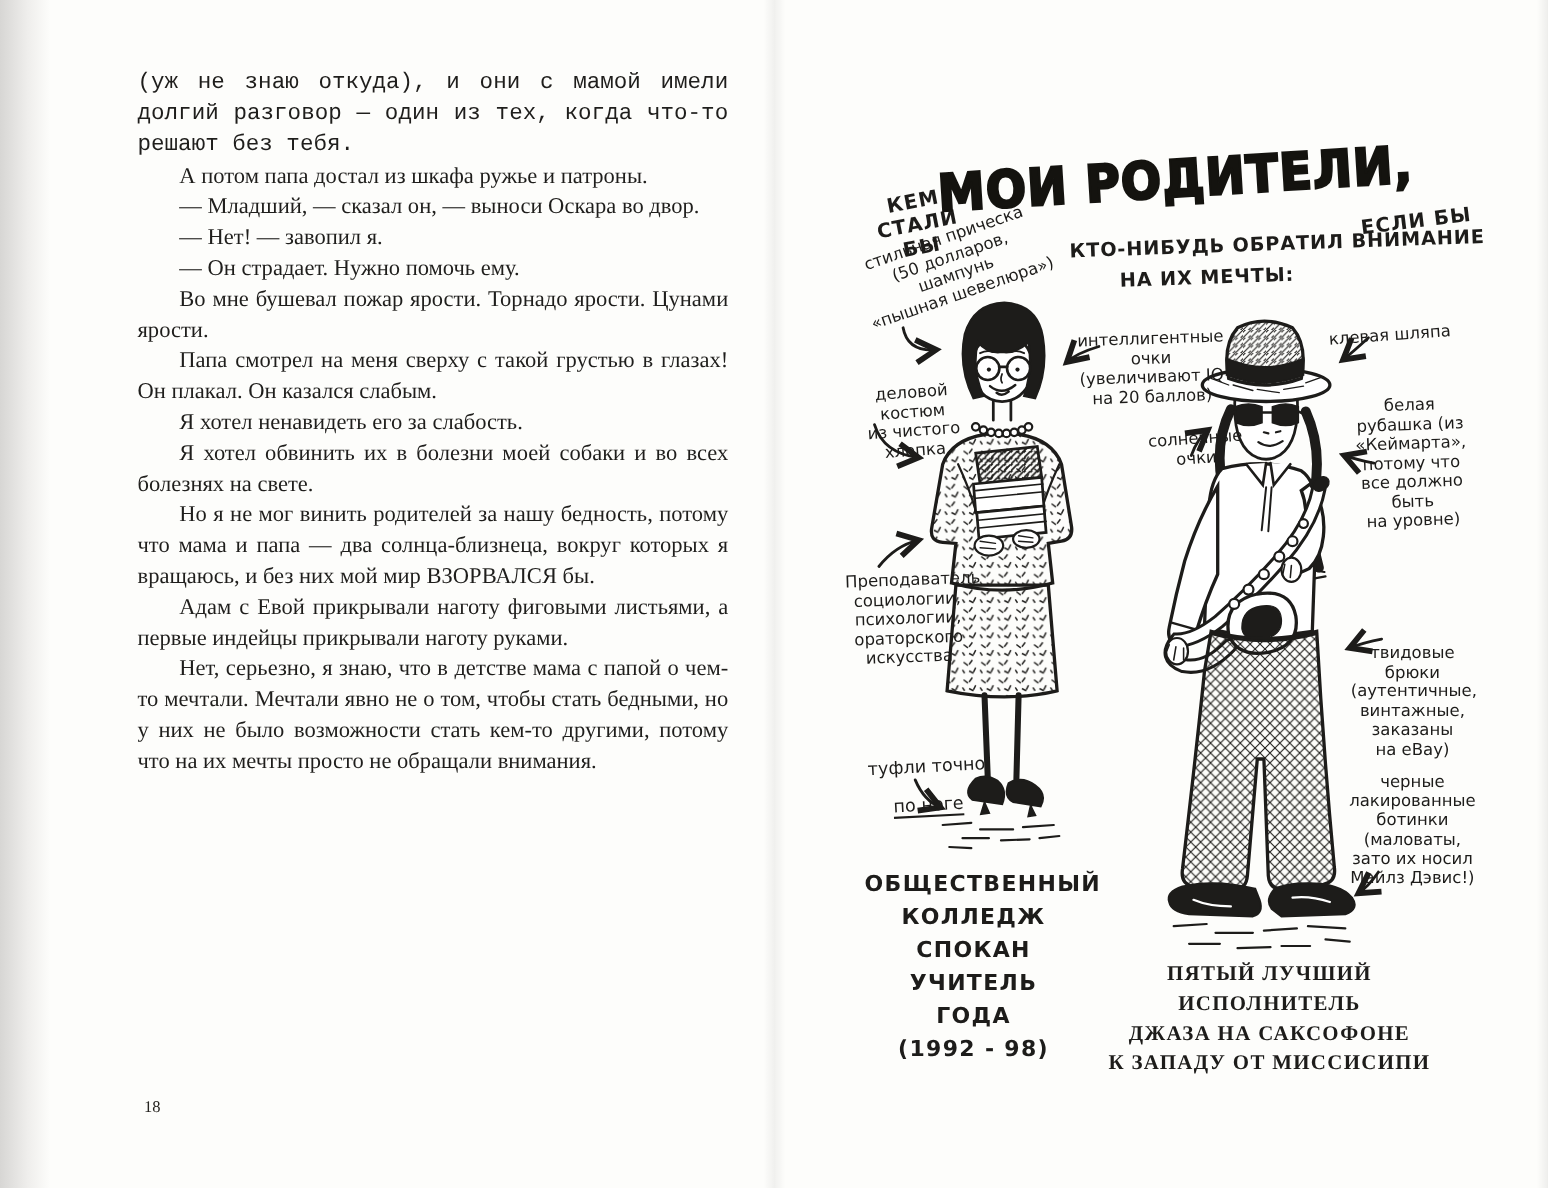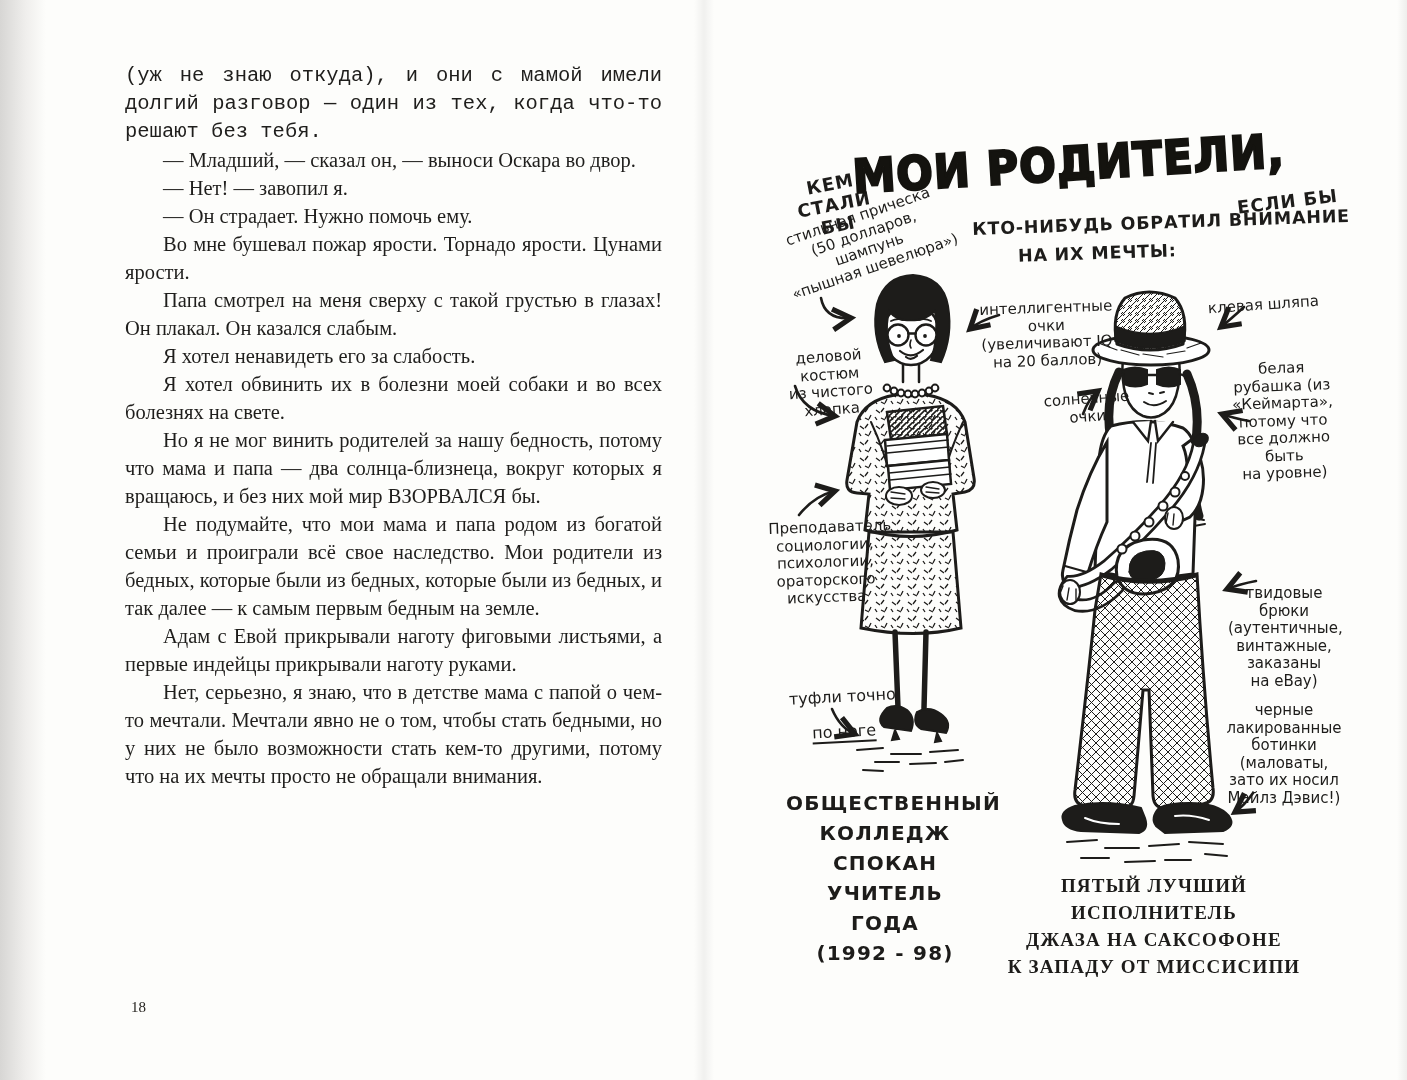"А потом папа достал из" p { html: none -> <p>А потом папа достал из шкафа ружье и патроны.</p> }
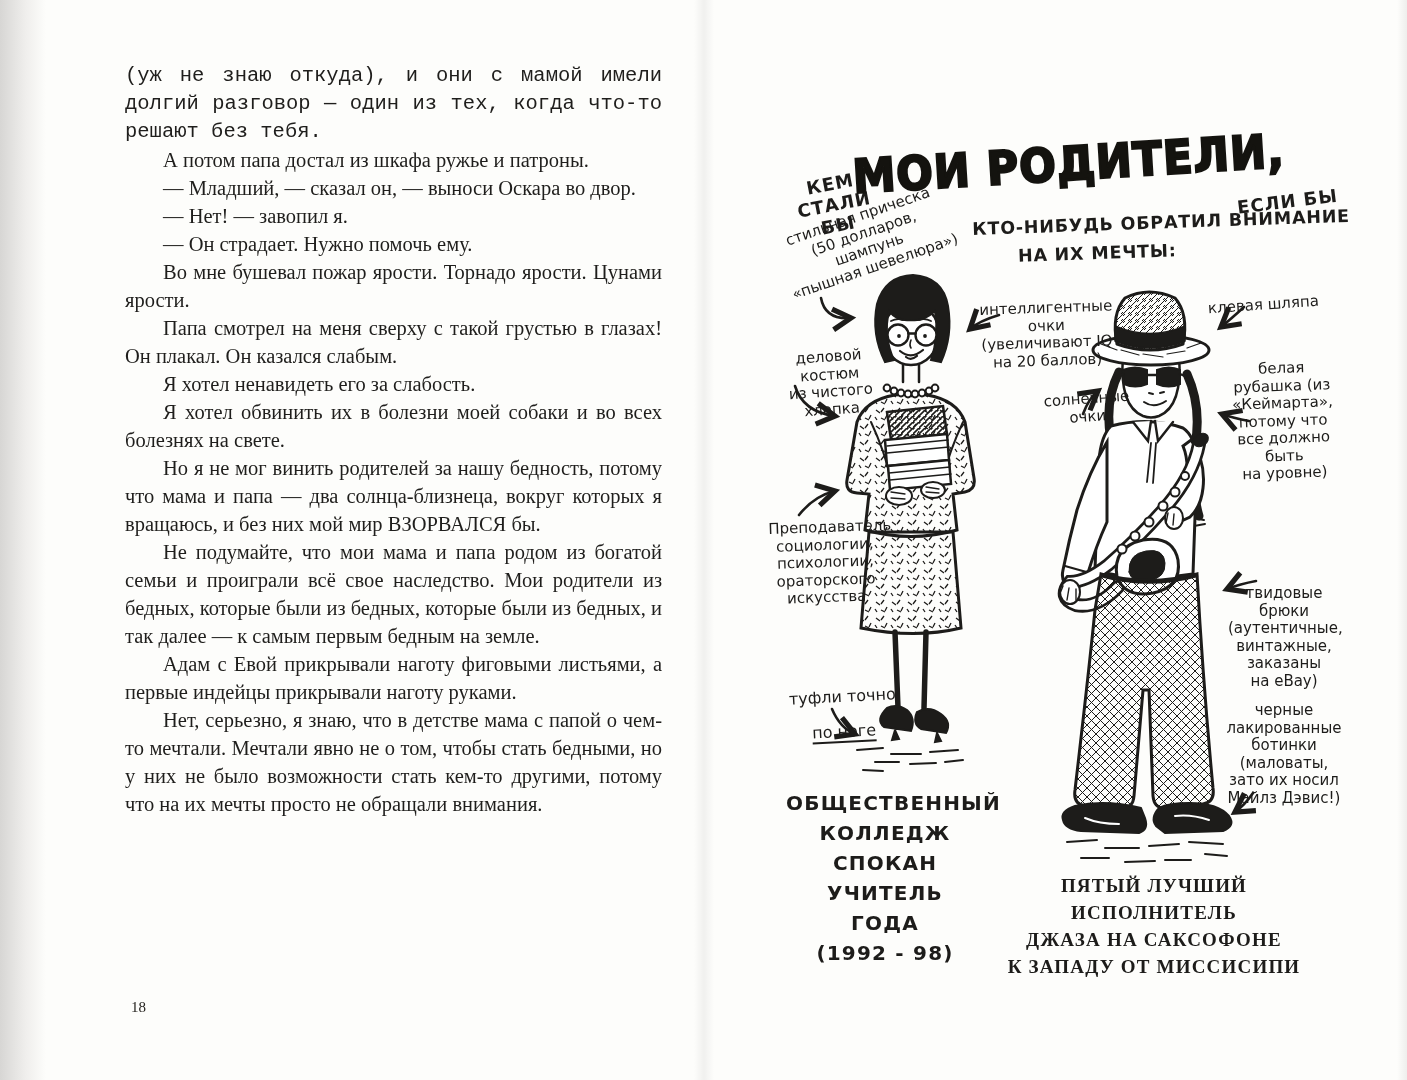"Не подумайте, что мои мама" p { html: <p>Не подумайте, что мои мама и папа родом из богатой семьи и проиграли всё свое наследство. Мои родители из бедных, которые были из бедных, которые были из бедных, и так далее — к самым первым бедным на земле.</p> -> none }
